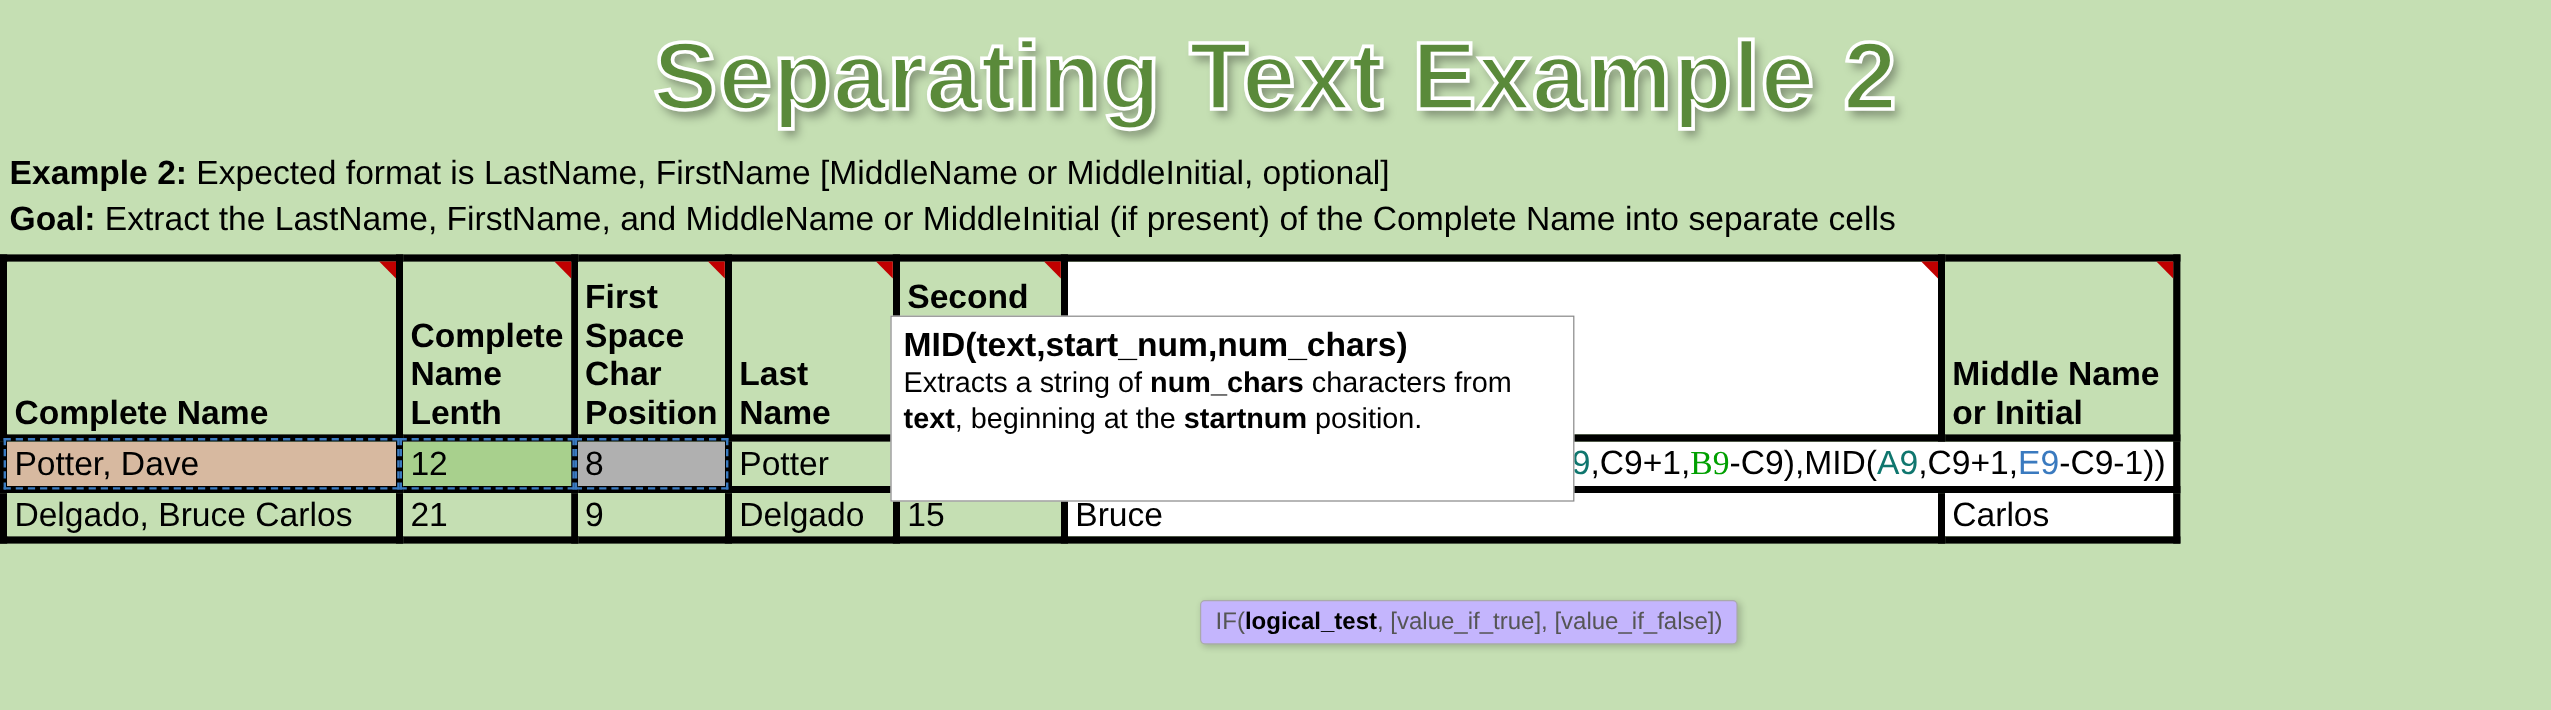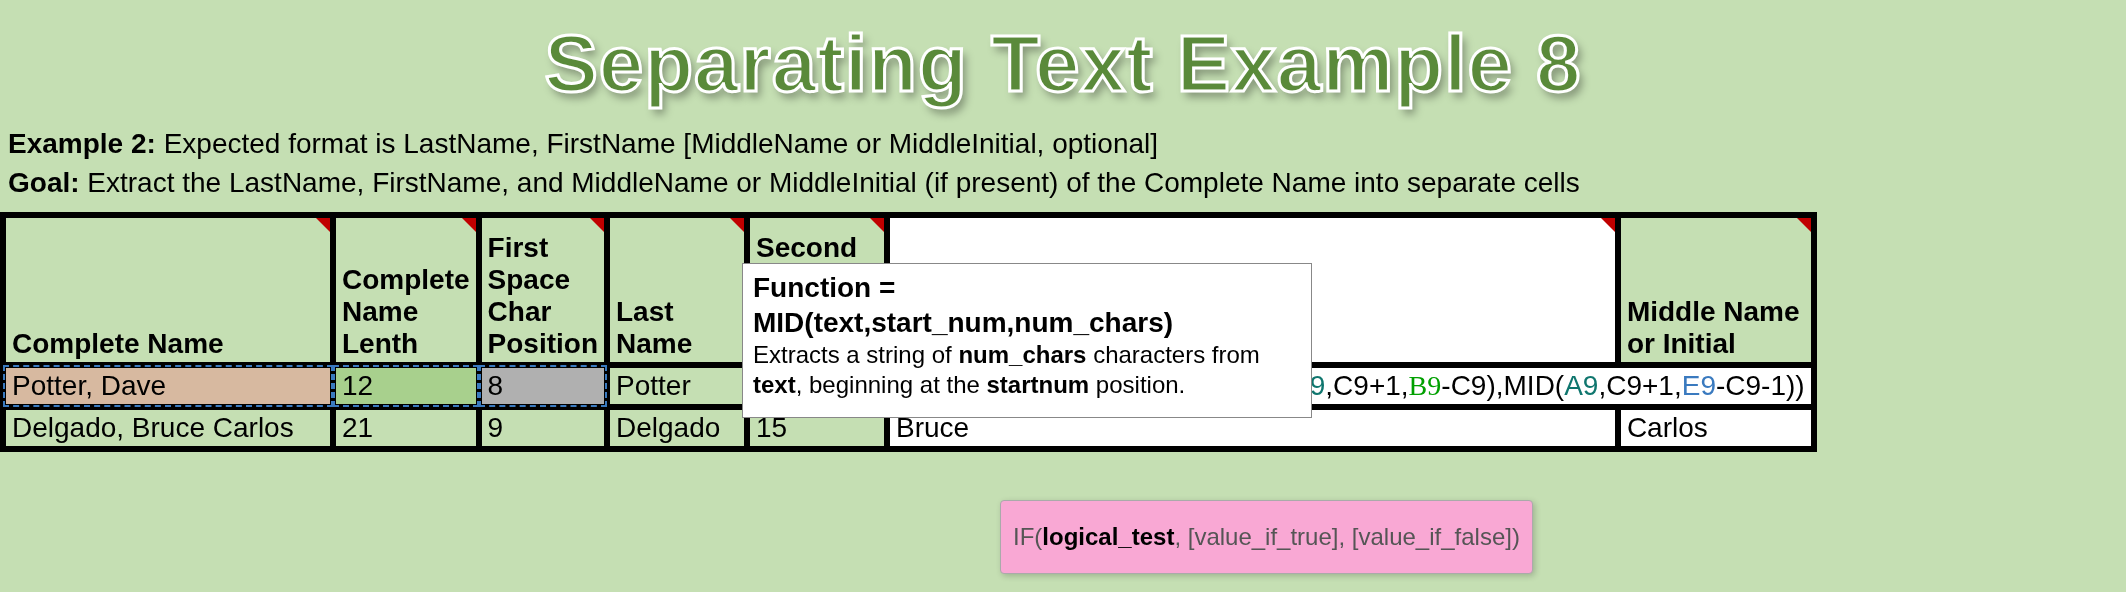"Separating Text Example 8" div.title { text: 8 -> 2 }
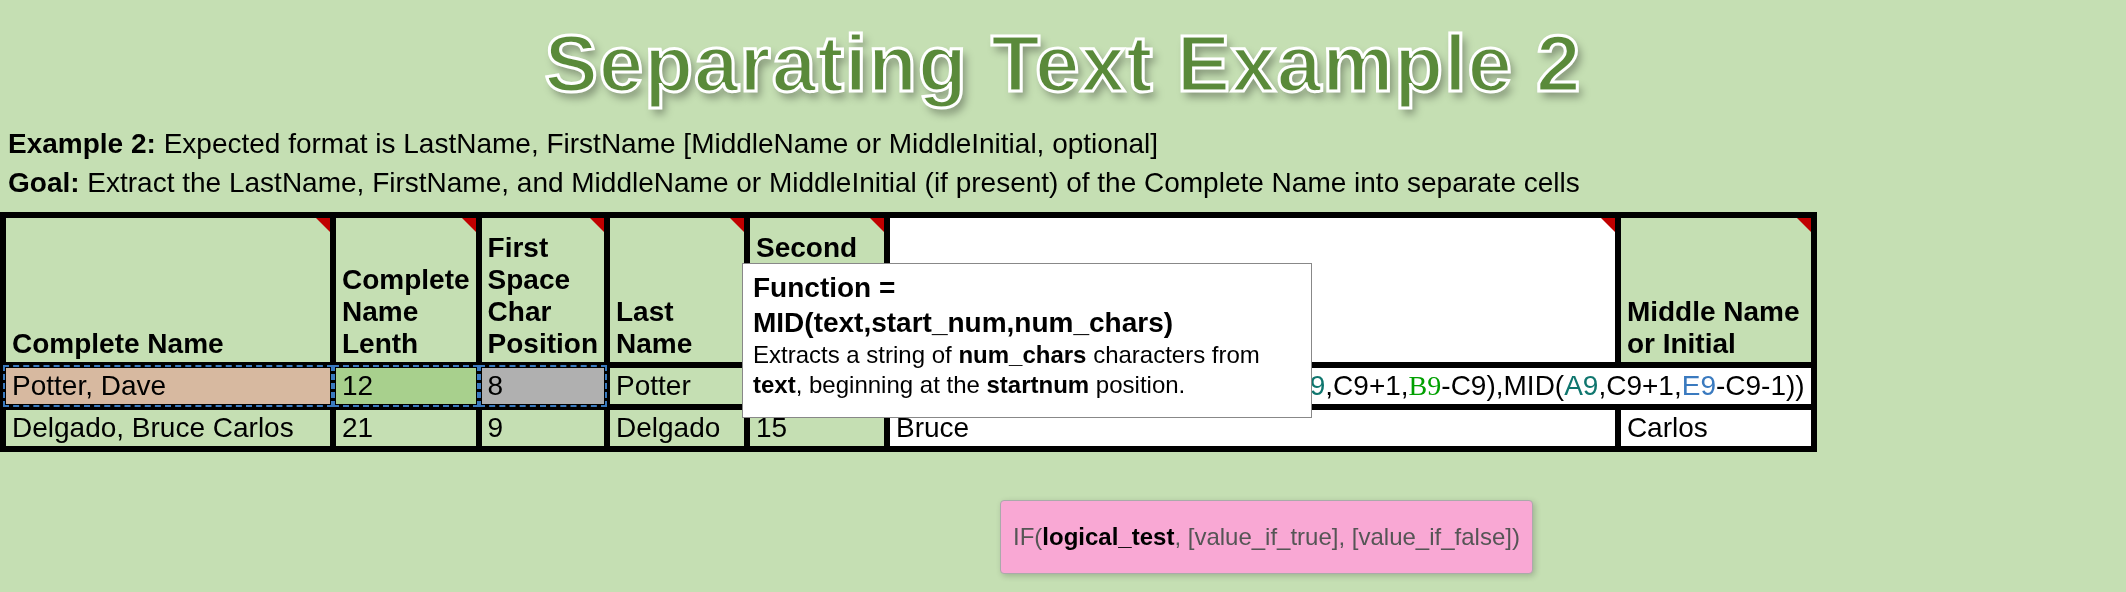"Function =" div.t-head { html: <div>Function =</div> -> none }
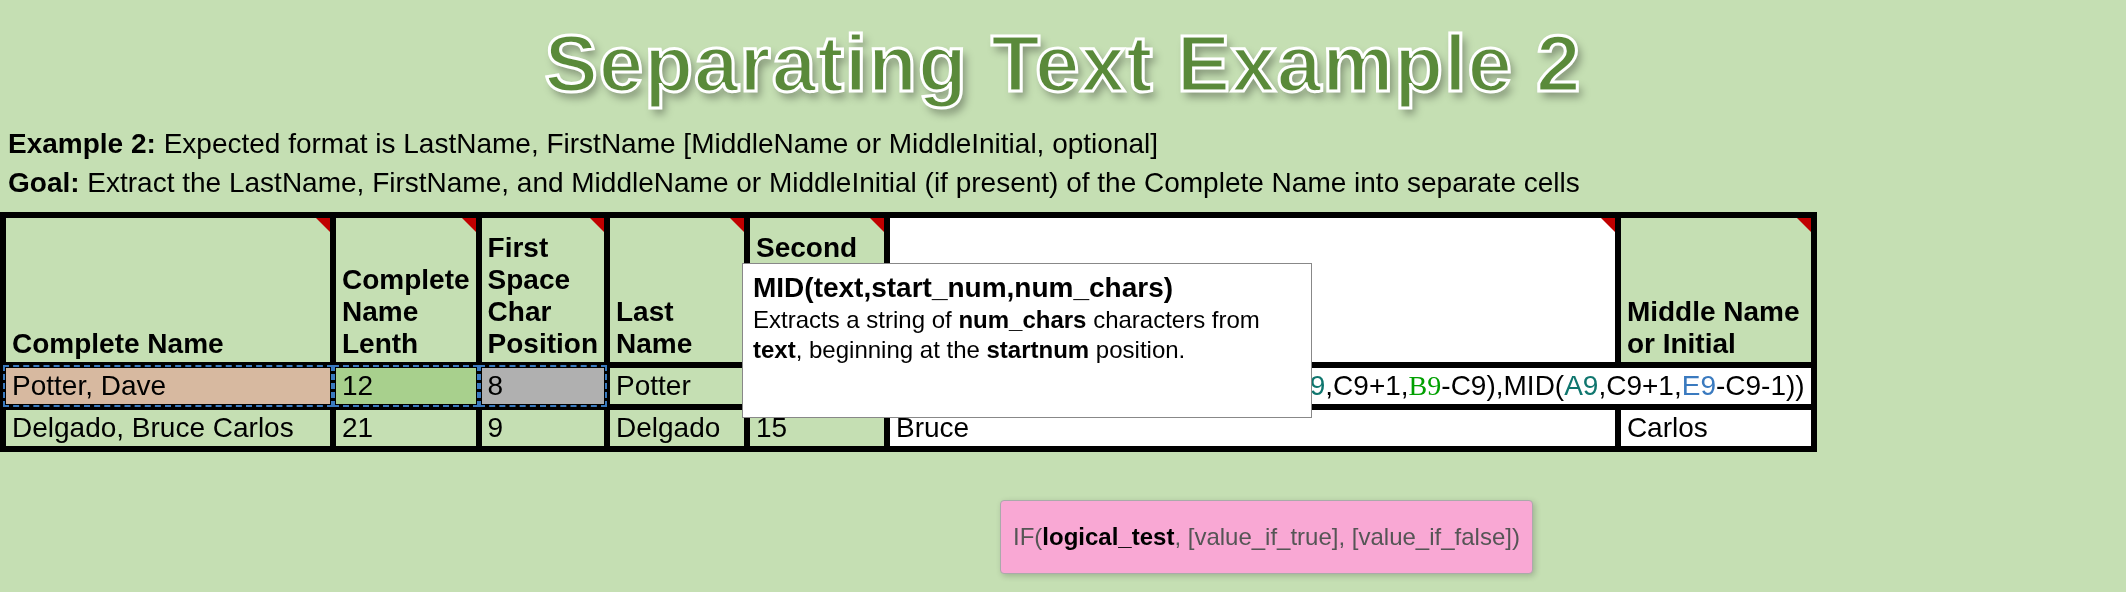"IF(logical_test, [value_if_true]," .hint-popup { background: #f9a8d4 -> #c4b5fd; font-size: 24px -> 20px; padding: 22px 12px -> 6px 12px }
